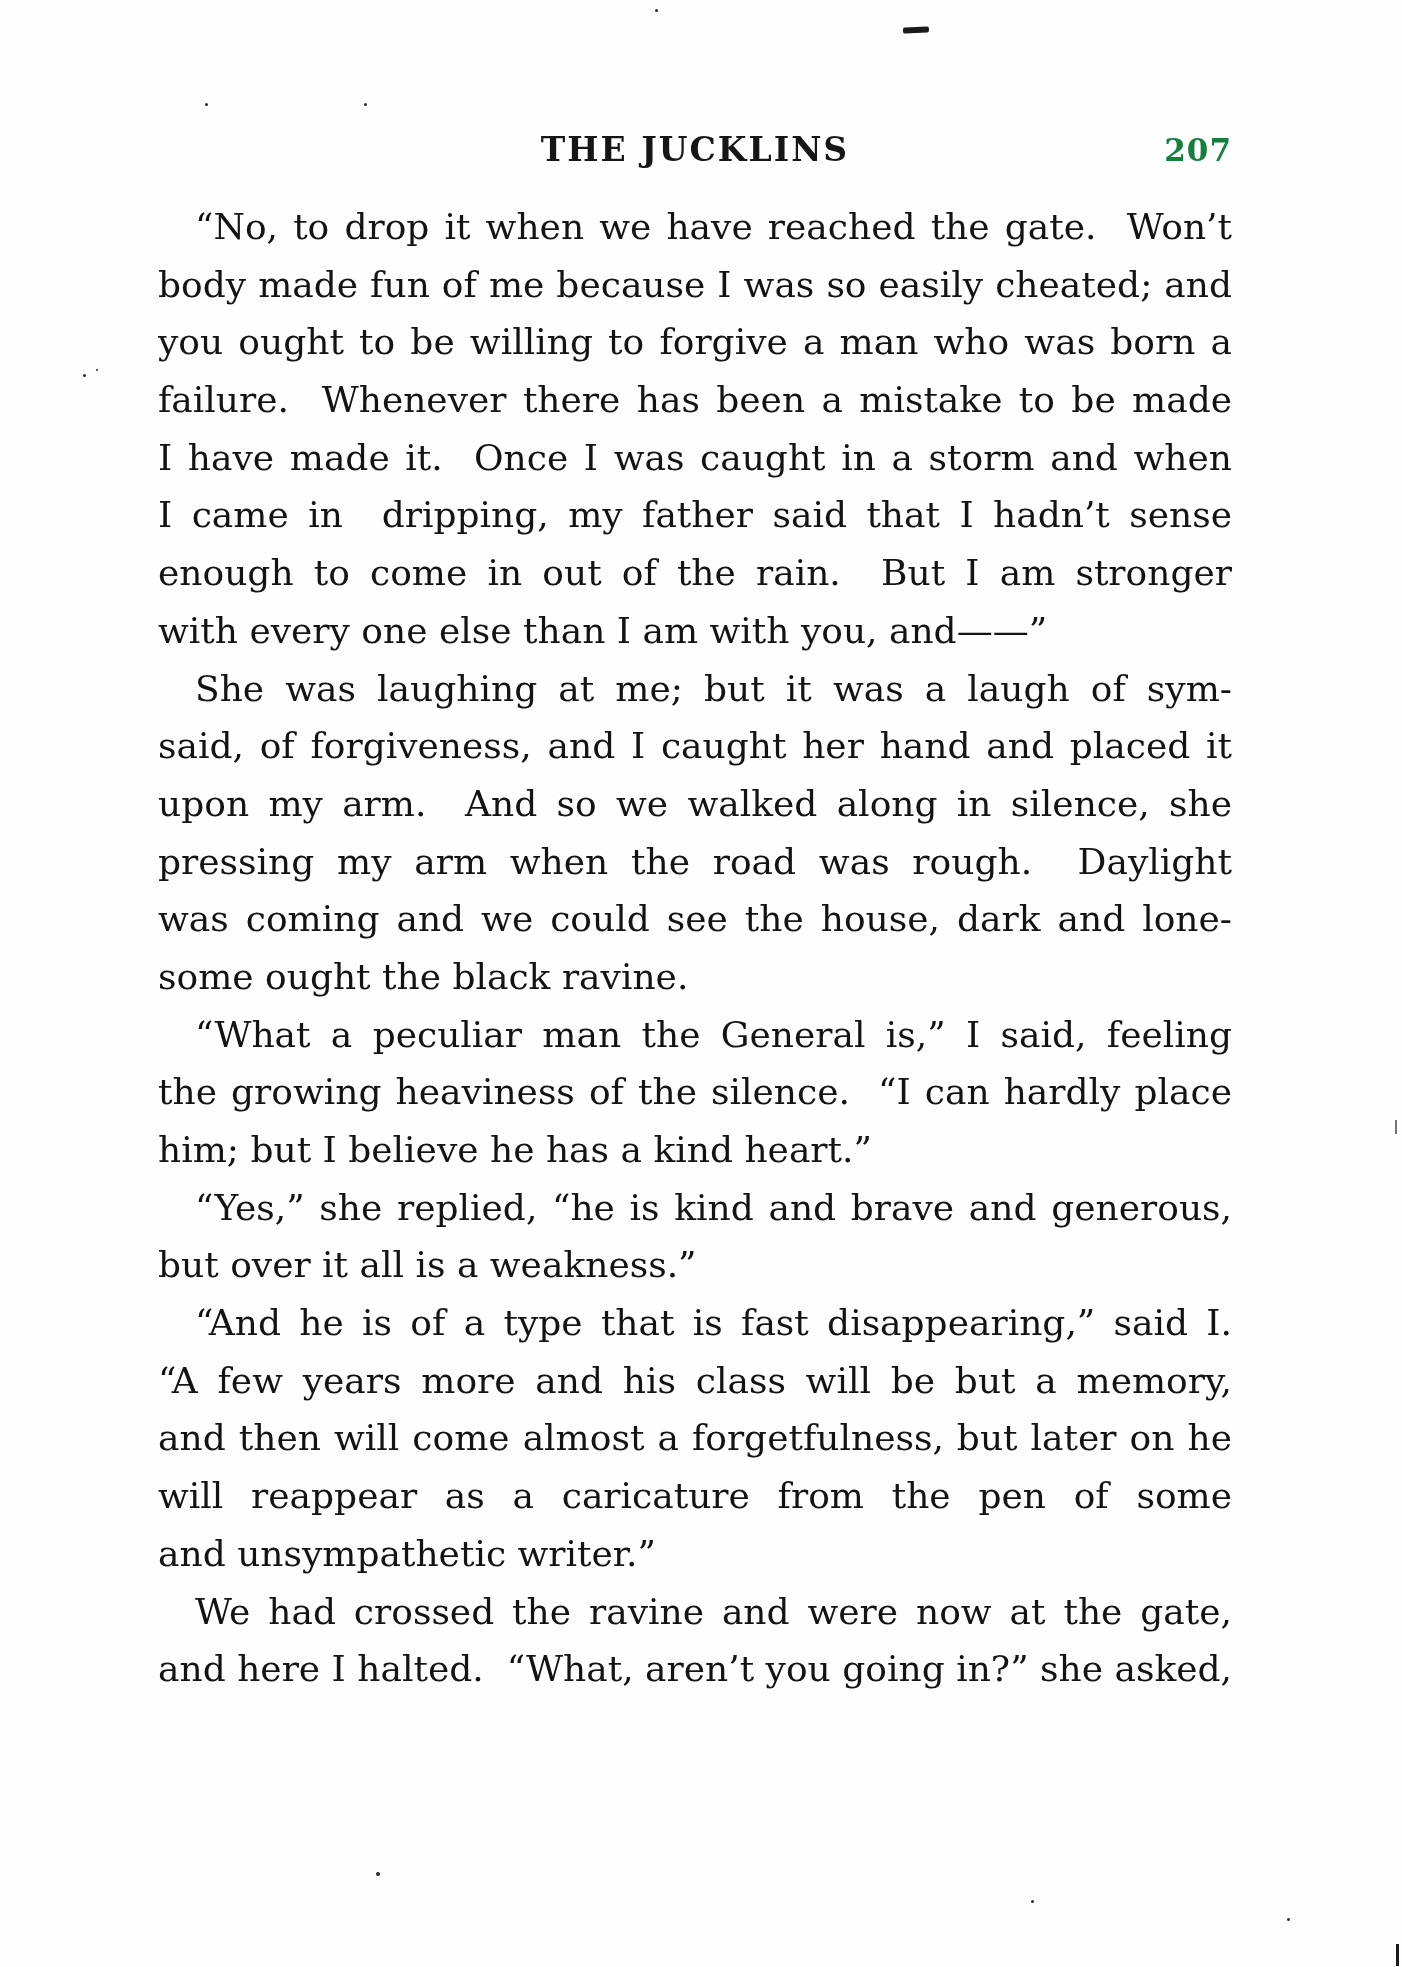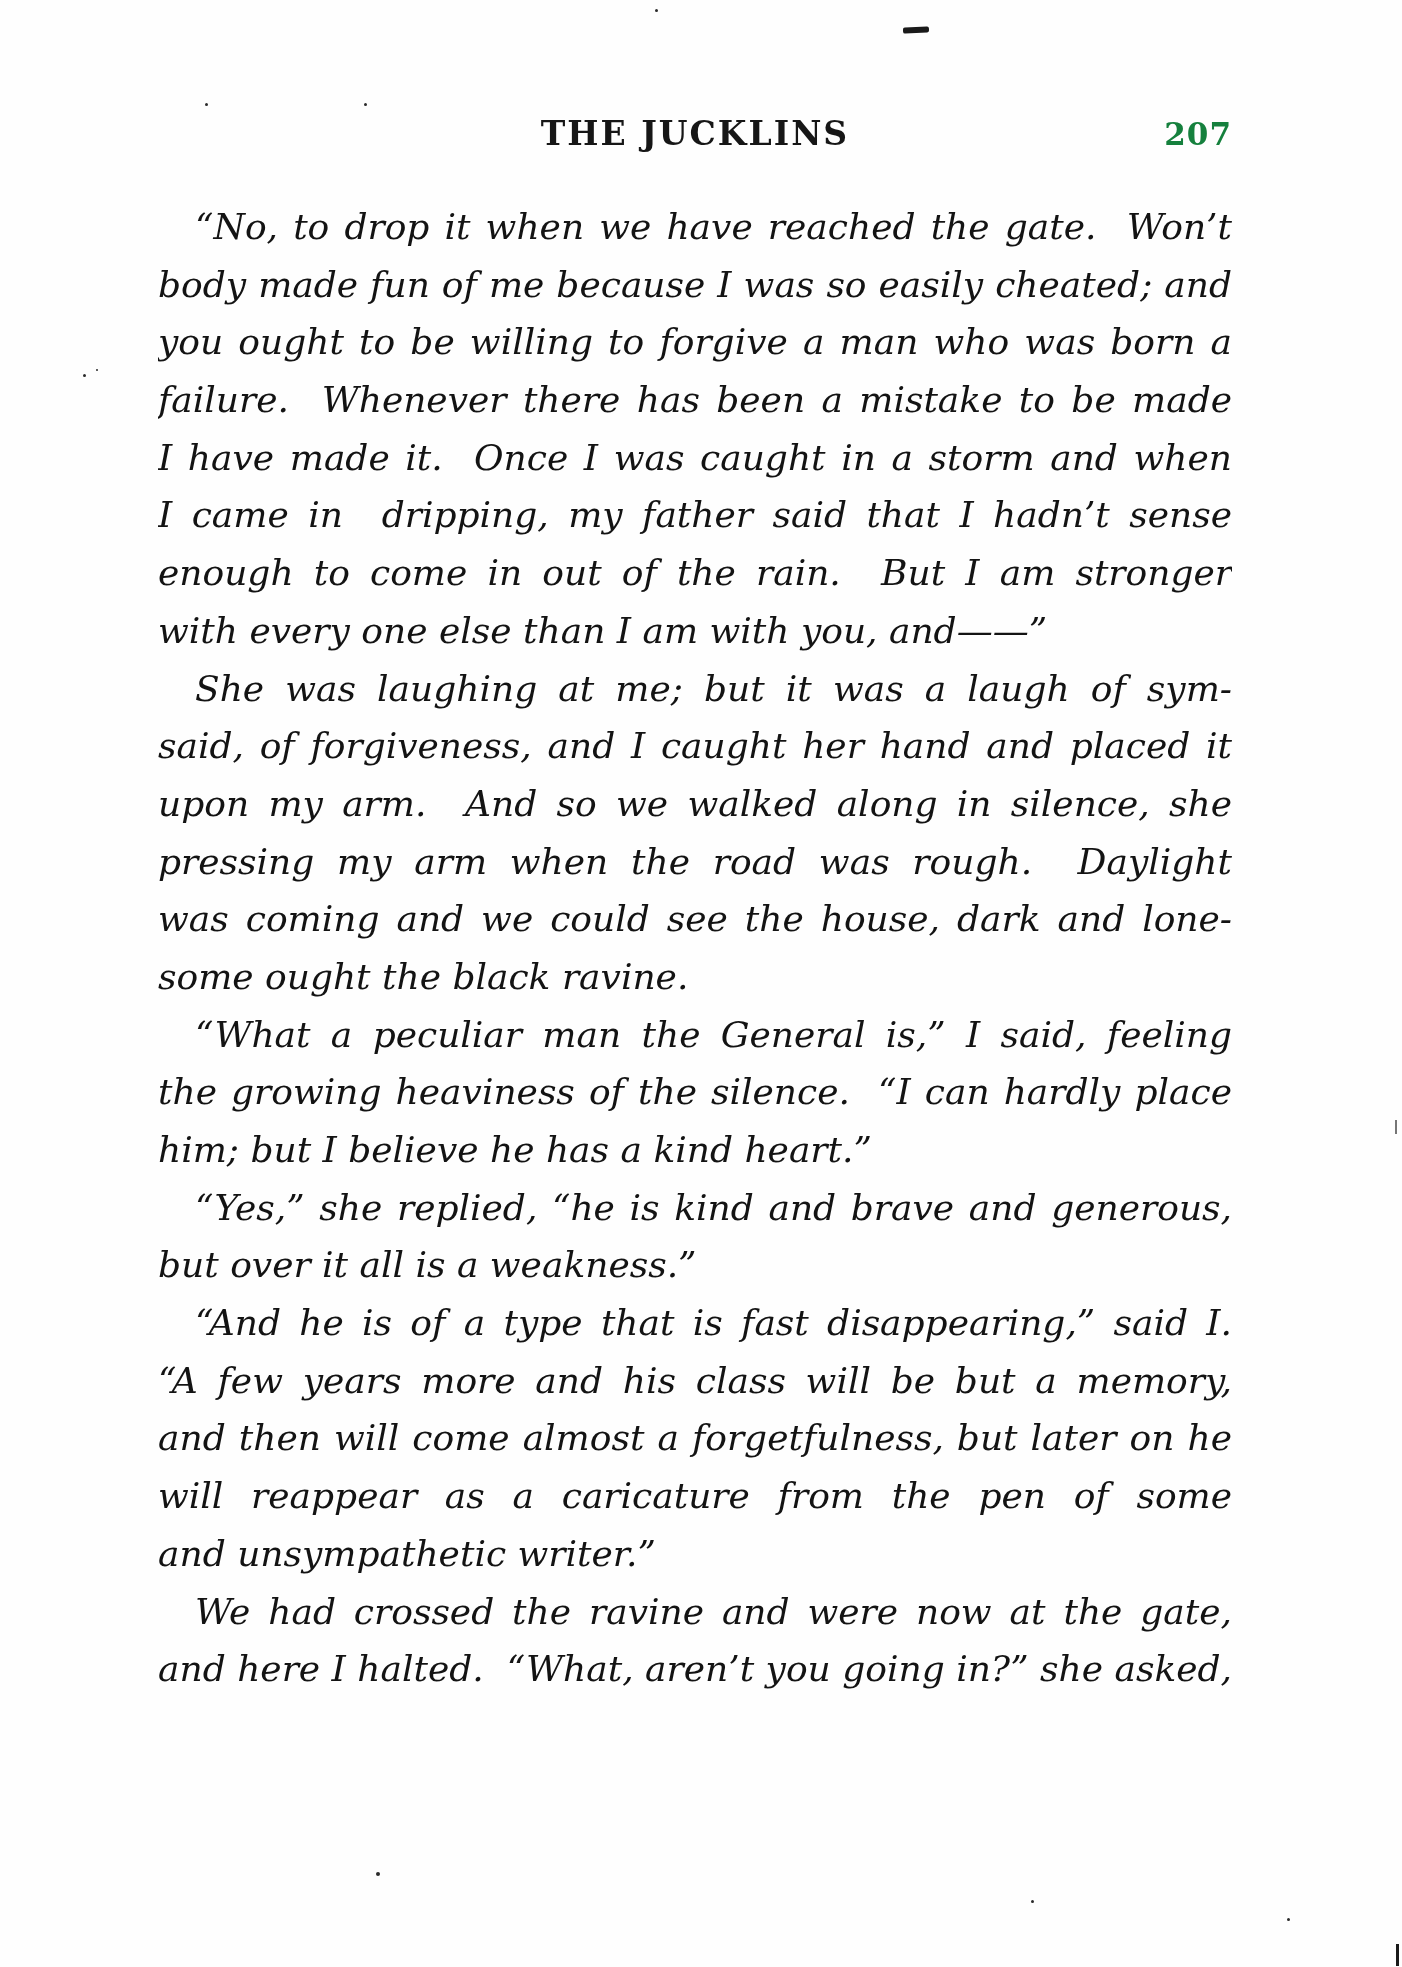"THE JUCKLINS" .running-head { top: 114px -> 130px }
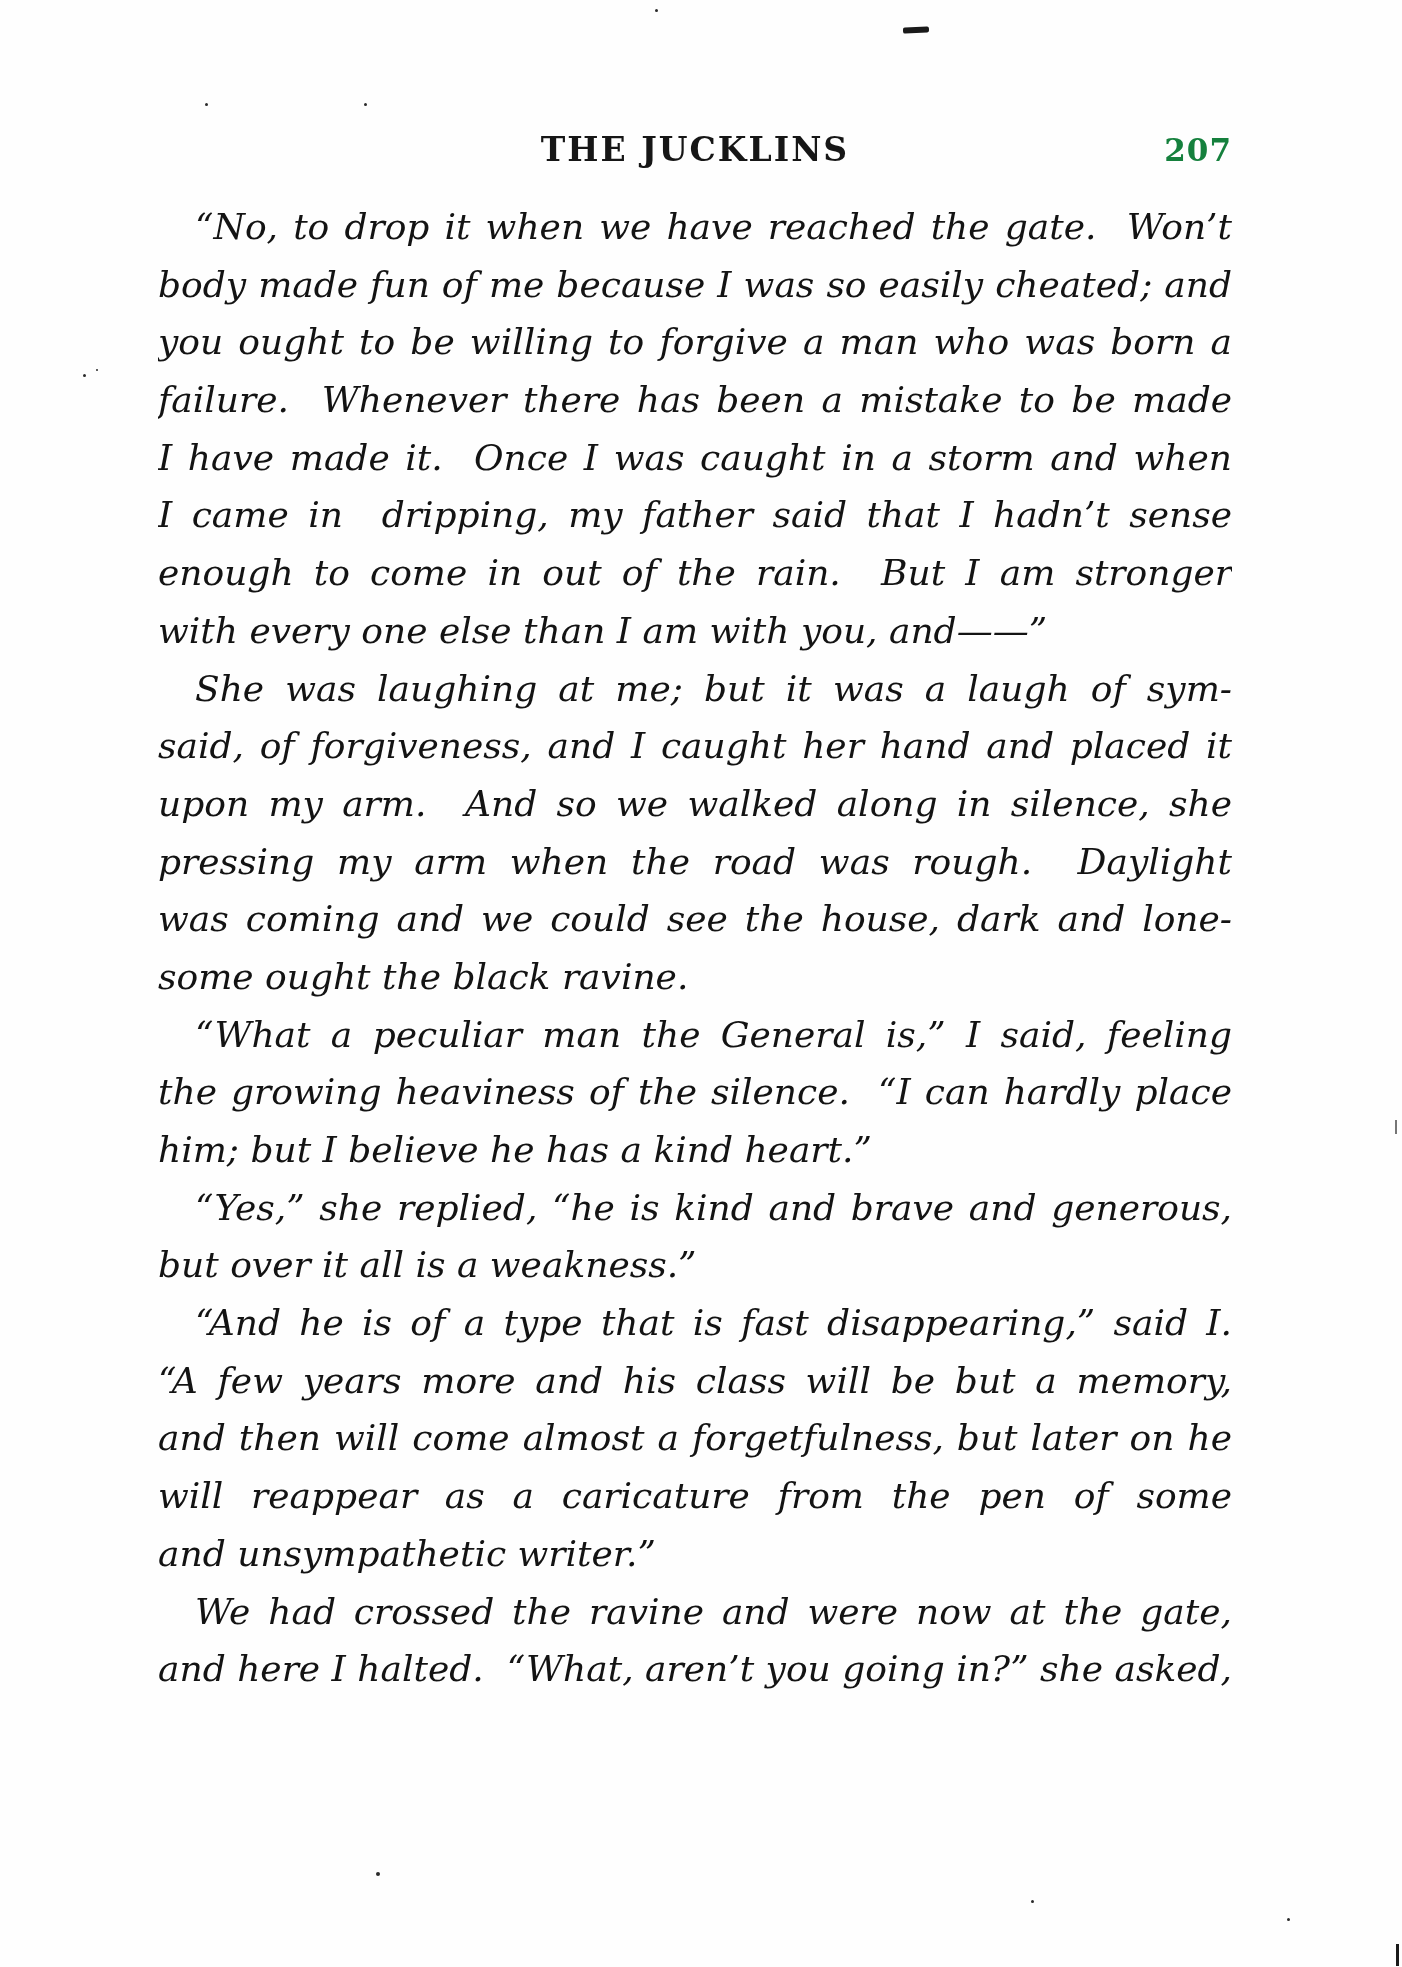"“No, to drop it when" .para { font-style: italic -> none }
